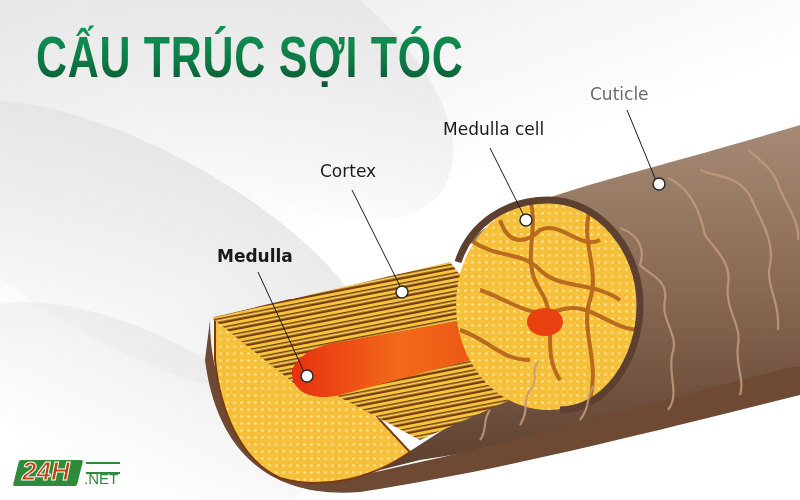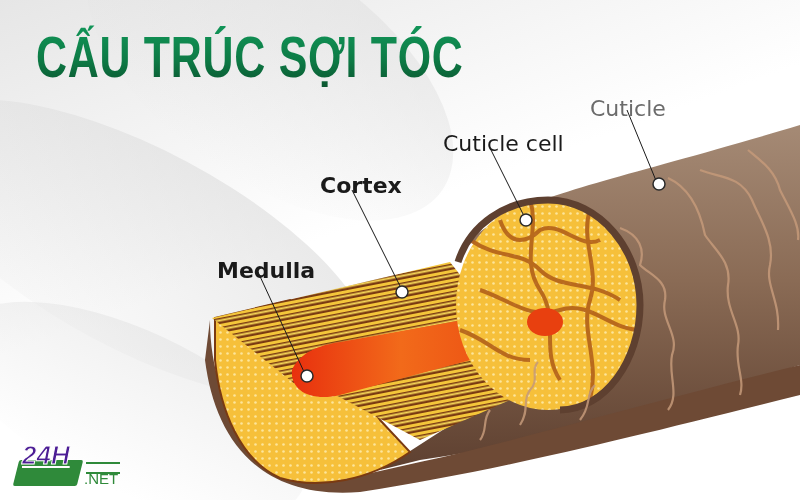"Cuticle" .label { font-size: 22px -> 17px; margin-top: 12px -> none }
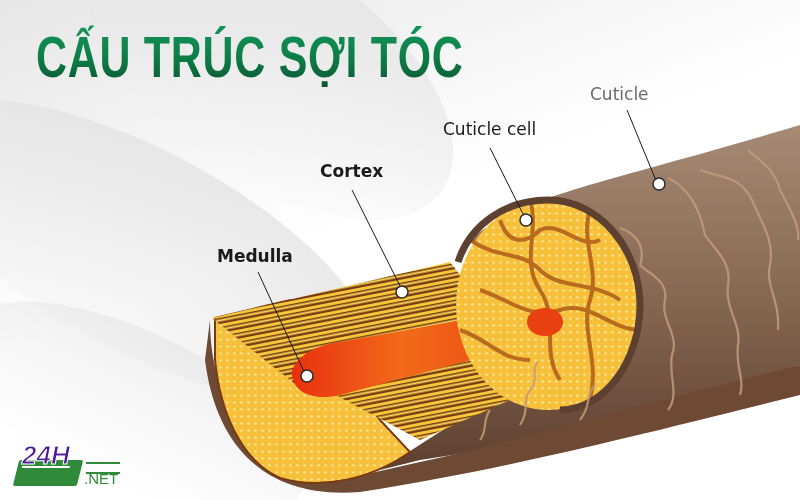"Cuticle cell" div.label { text: Cuticle -> Medulla }
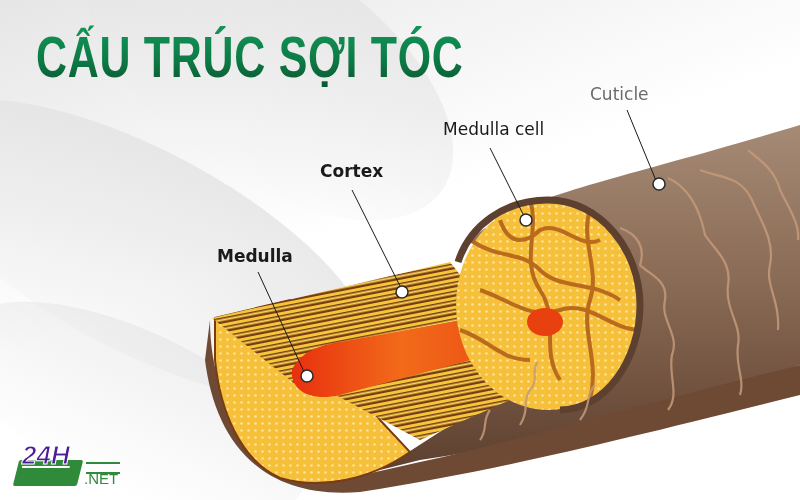"Cortex" div.label { font-weight: bold -> none }
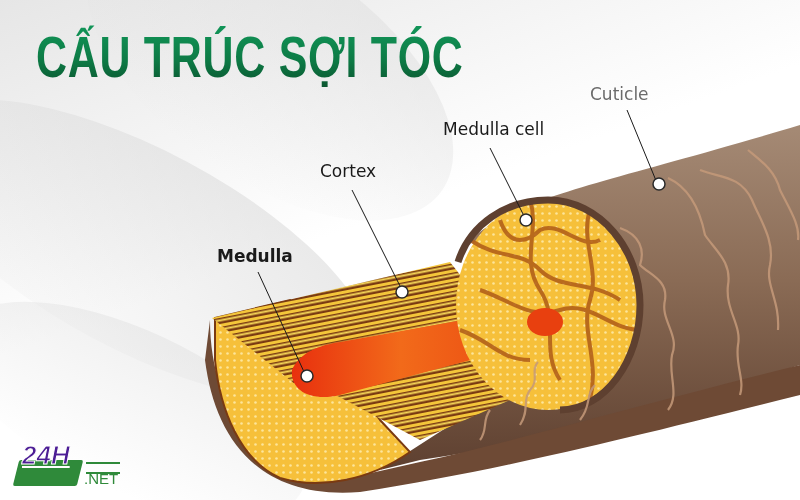"24H" .logo .num { color: #4c1d95 -> #c2410c; text-decoration: underline -> none; top: 4px -> 20px }
